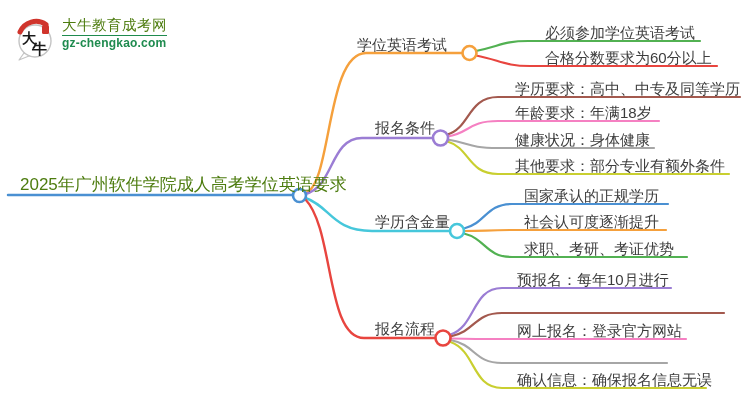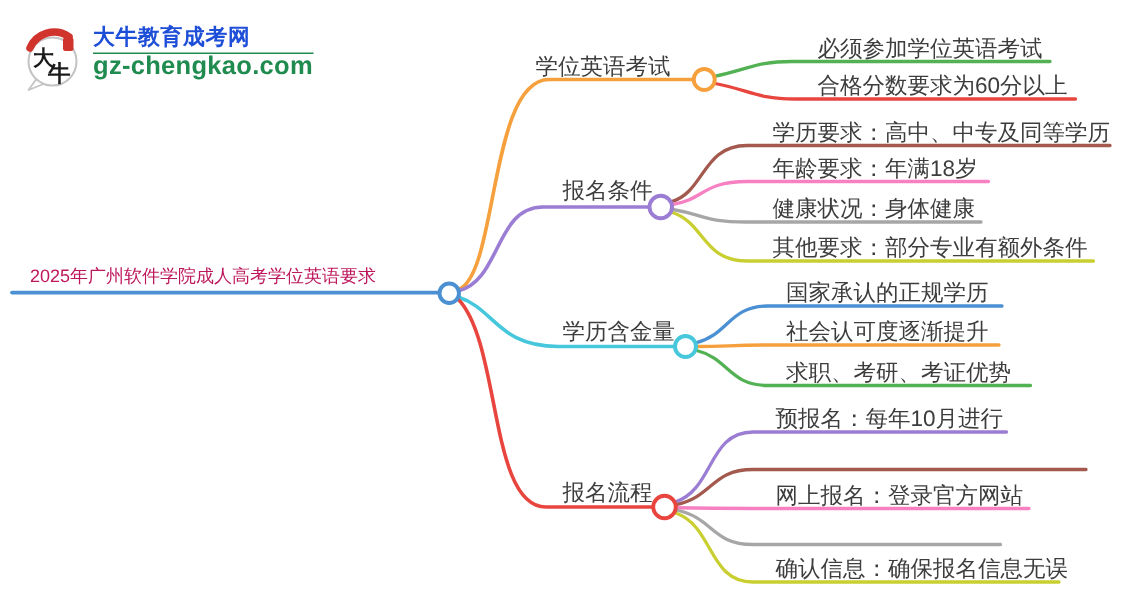"大牛教育成考网" .logo-title { color: #1d4ed8 -> #4d7c0f; font-weight: bold -> normal }
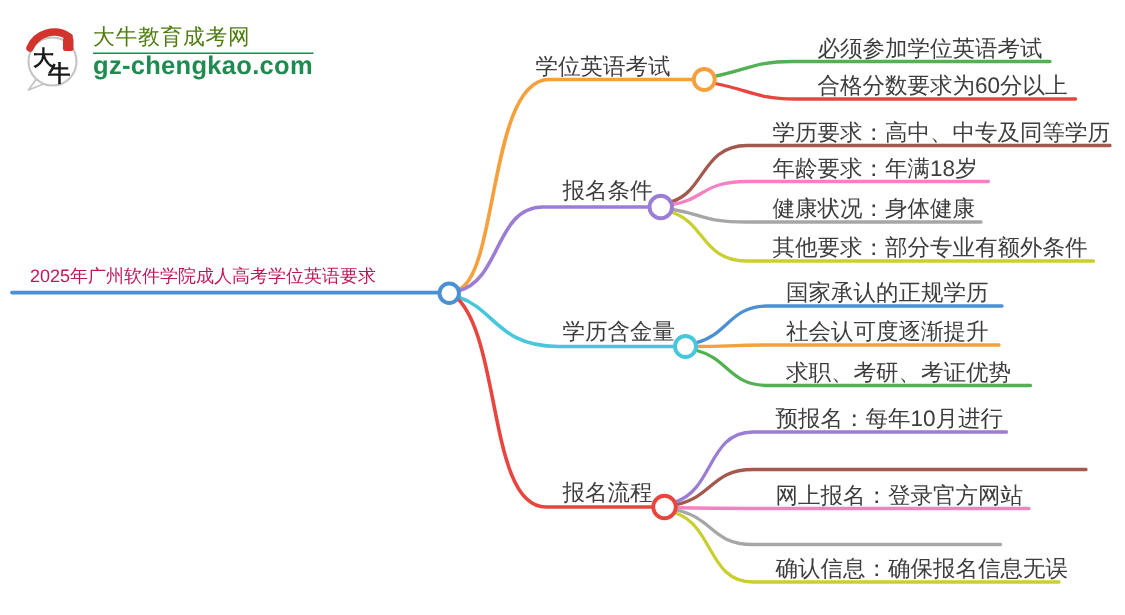"gz-chengkao.com" .logo-domain { font-size: 17px -> 12px }
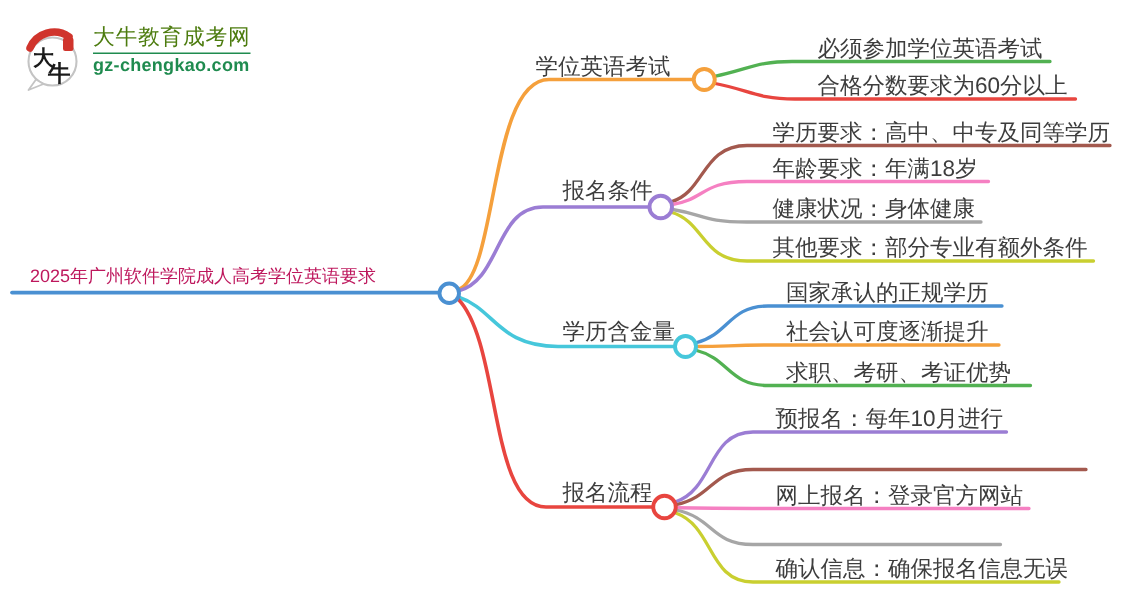"2025年广州软件学院成人高考学位英语要求" .root-lbl { color: #be185d -> #4d7c0f; font-size: 12px -> 17px }
